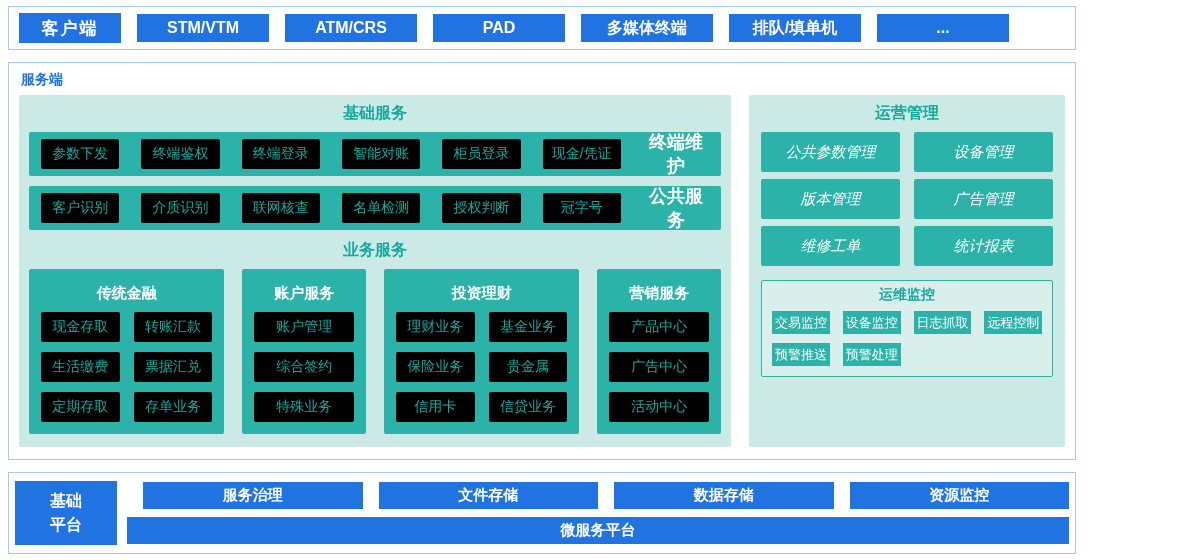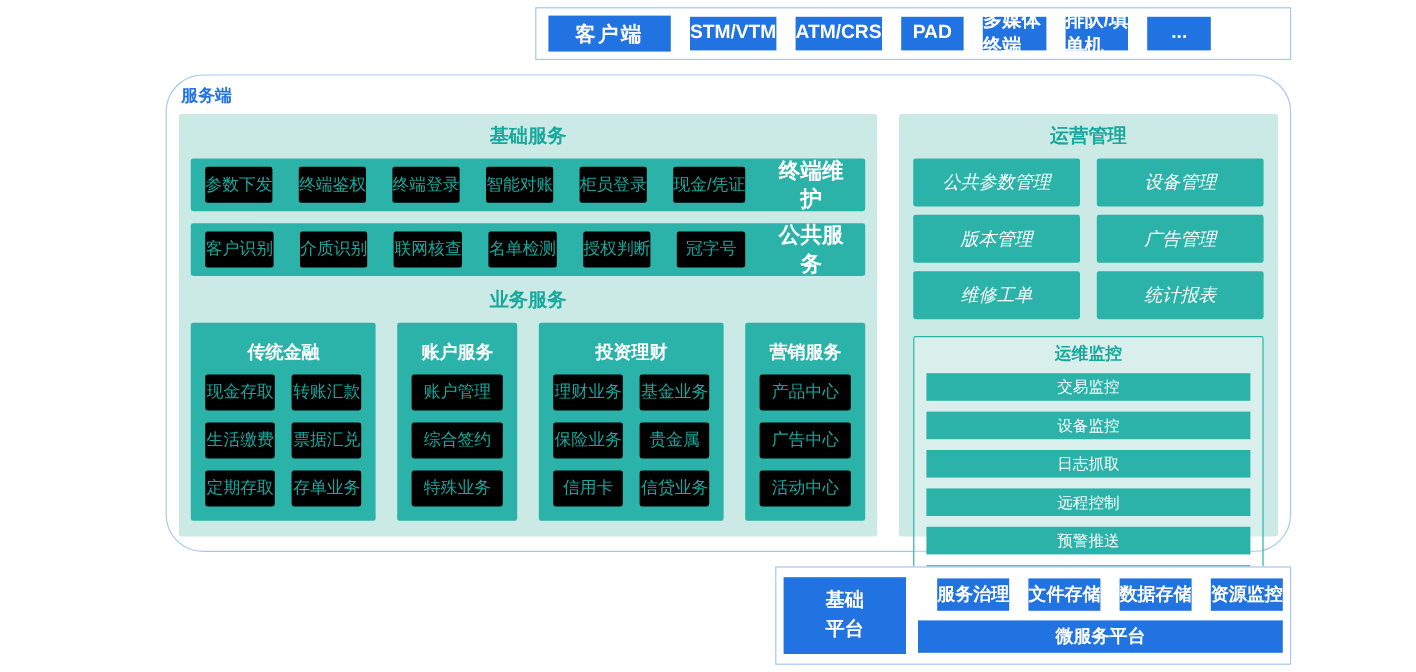"客户端" .page { align-items: flex-end -> none }
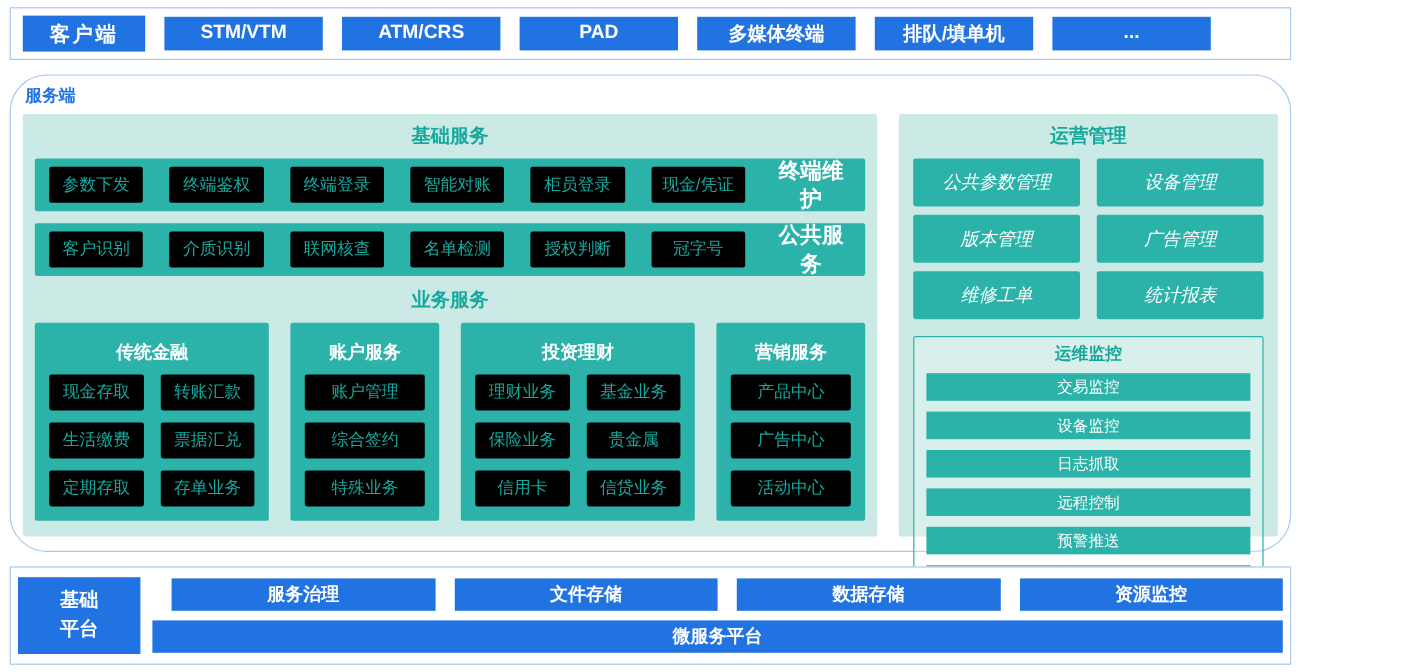"服务端" .server-box { border-radius: 31px -> none }
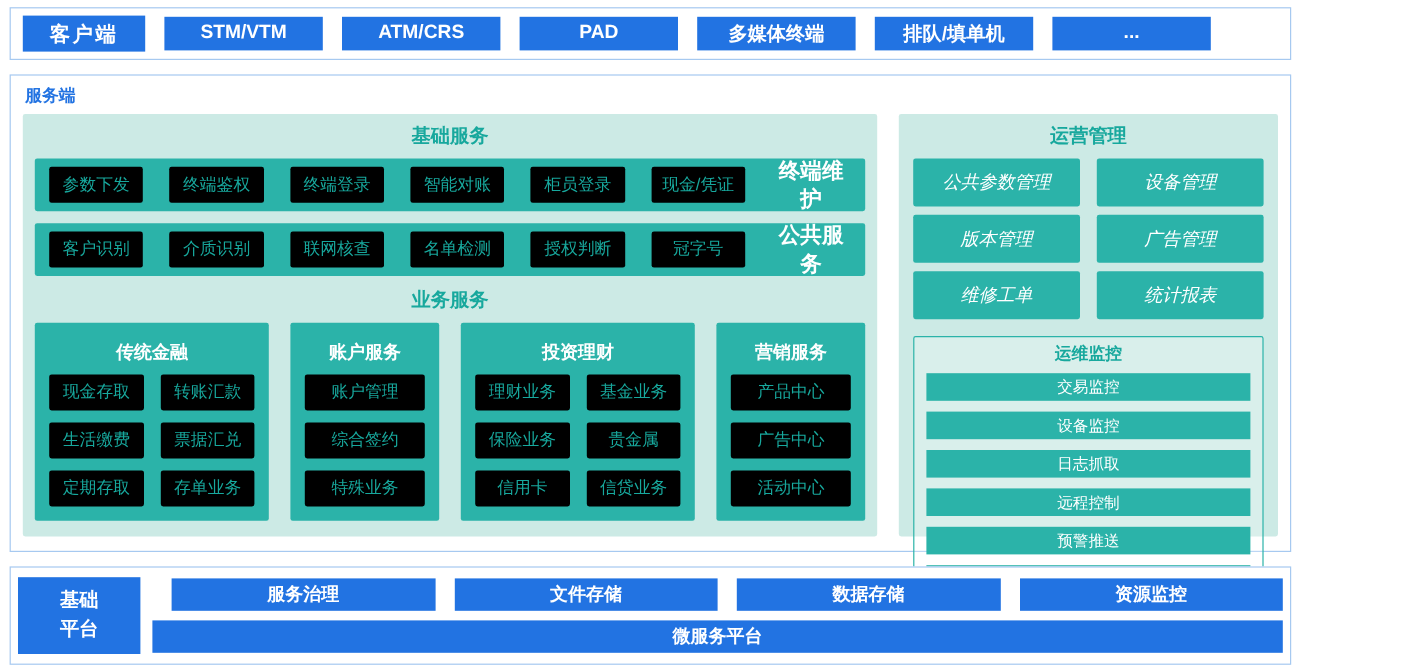"交易监控" .monitor-grid { grid-template-columns: 1fr -> 1fr 1fr 1fr 1fr }
